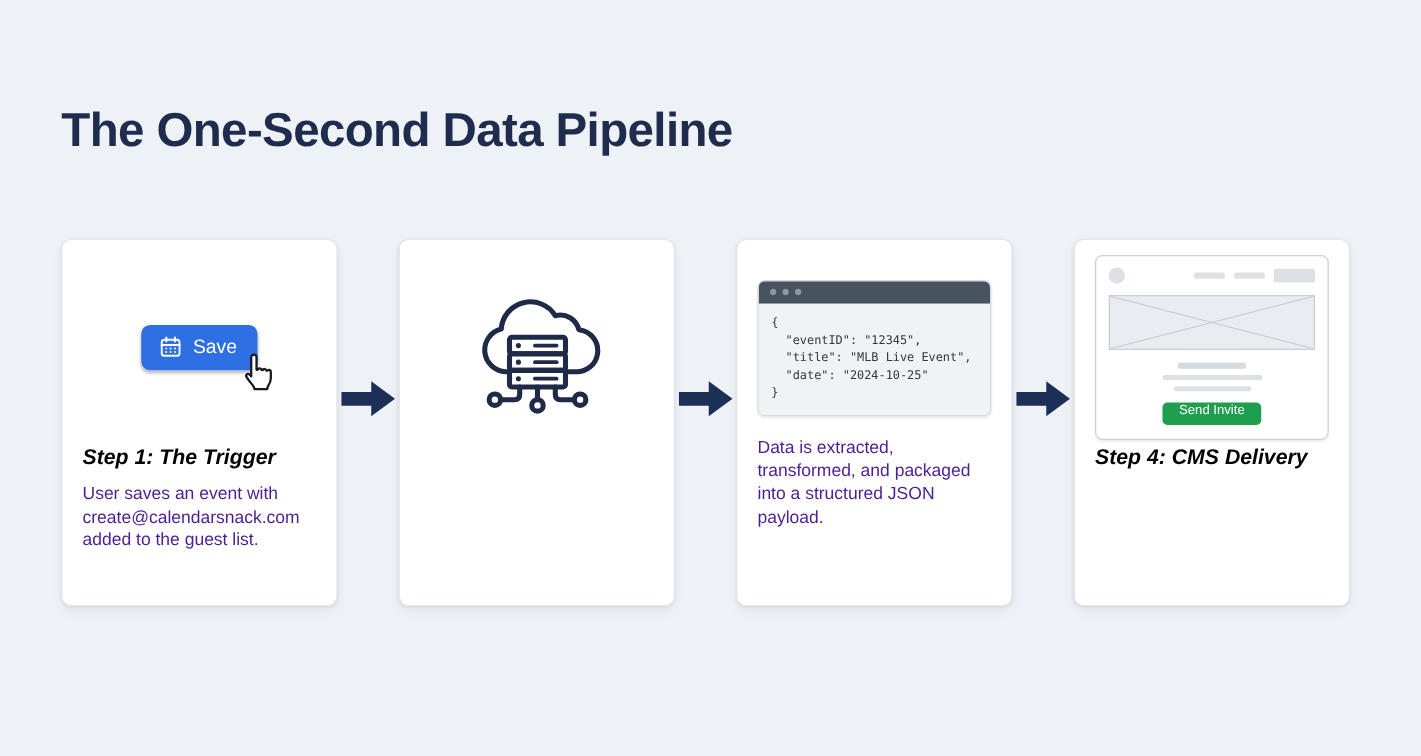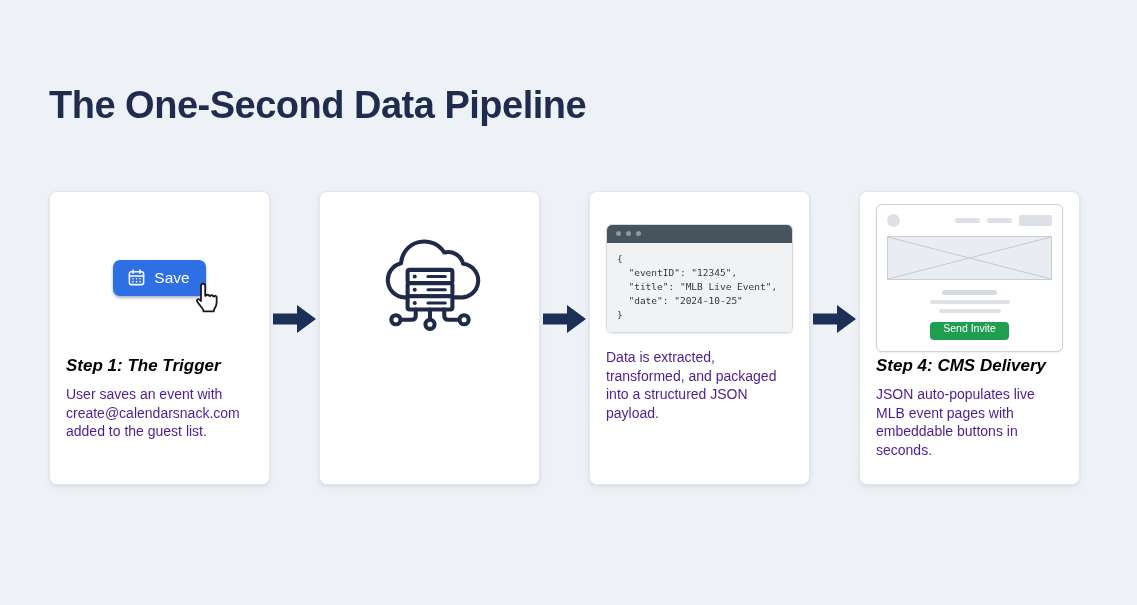"JSON auto-populates live MLB event" div.step-desc { html: <div>JSON auto-populates live MLB event pages with embeddable buttons in seconds.</div> -> none }
